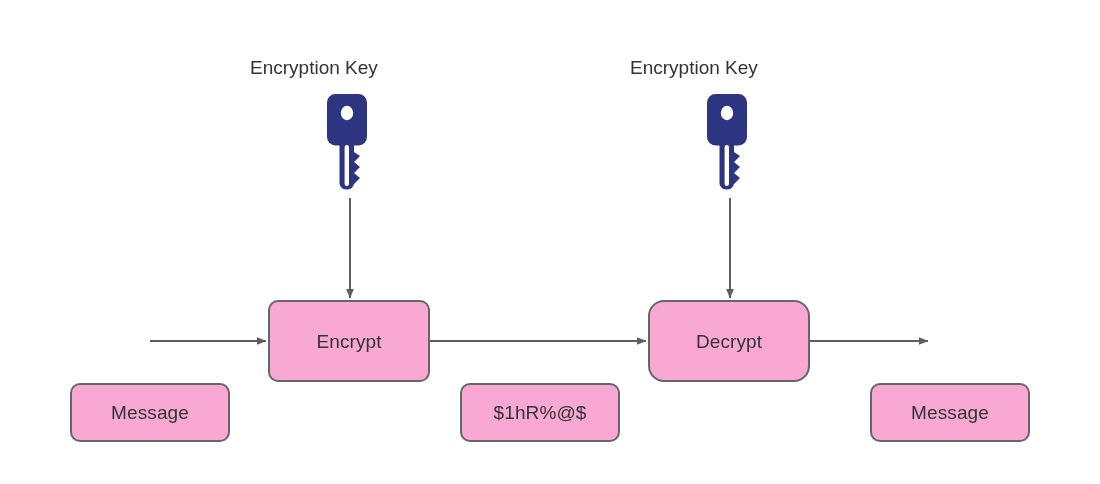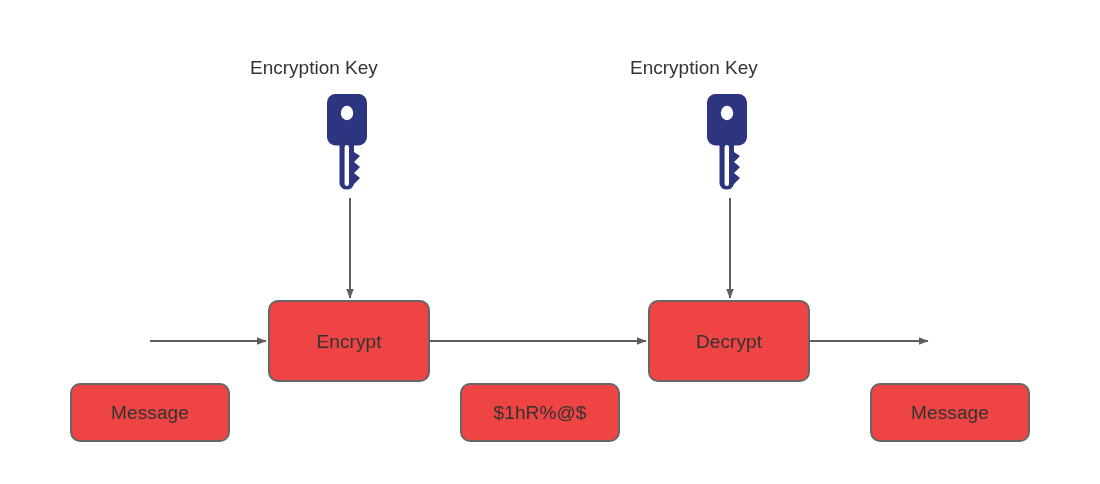"Encrypt" .node-box { background: #ef4444 -> #f9a8d4 }
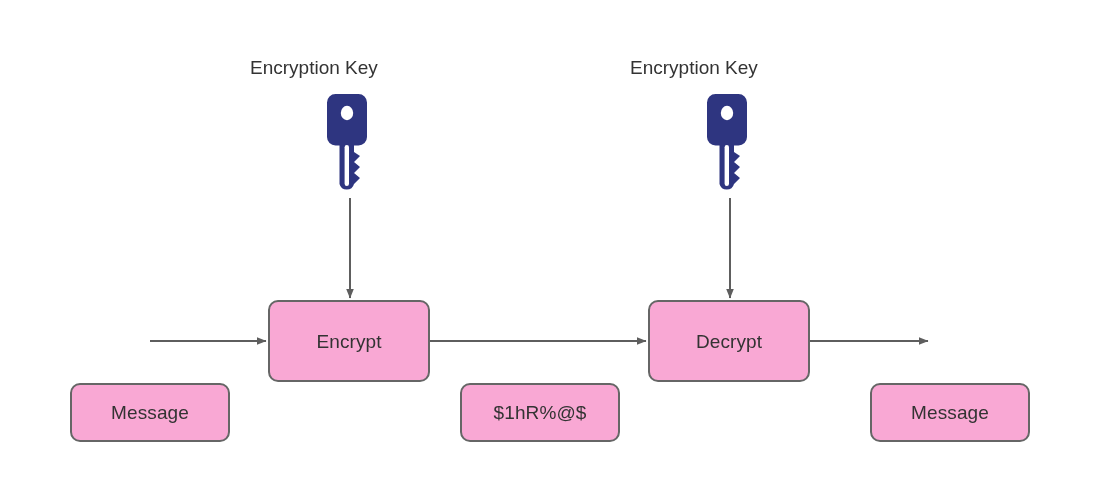"Decrypt" .proc-box.decrypt { border-radius: none -> 16px }
